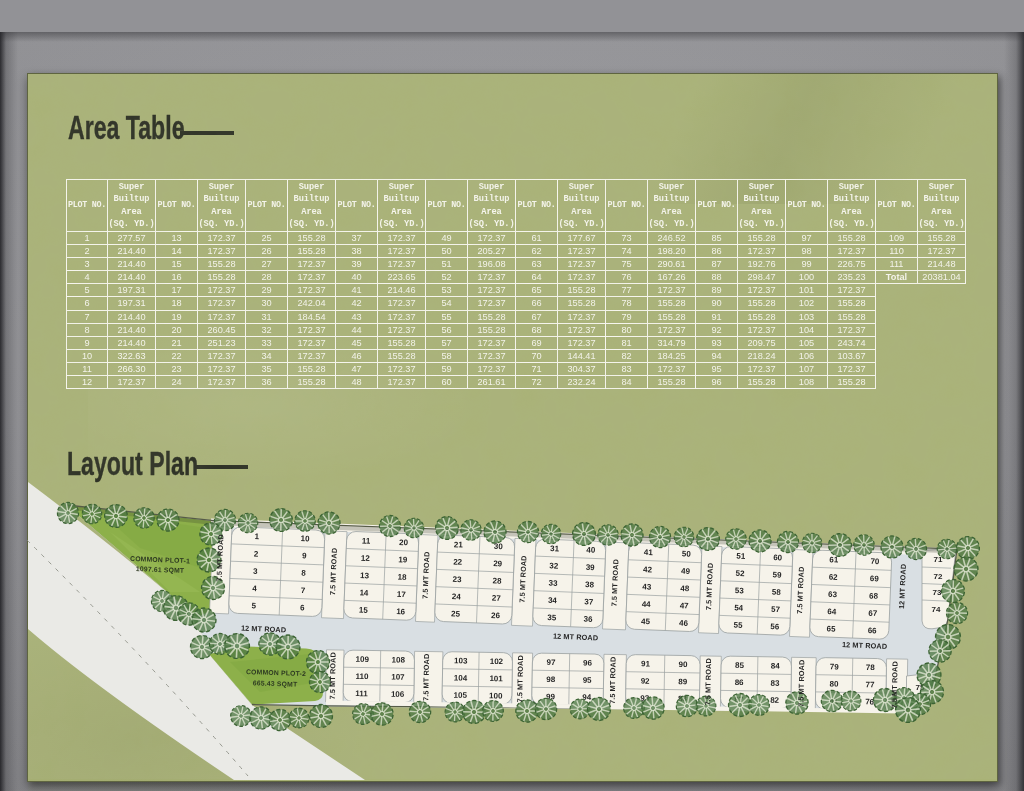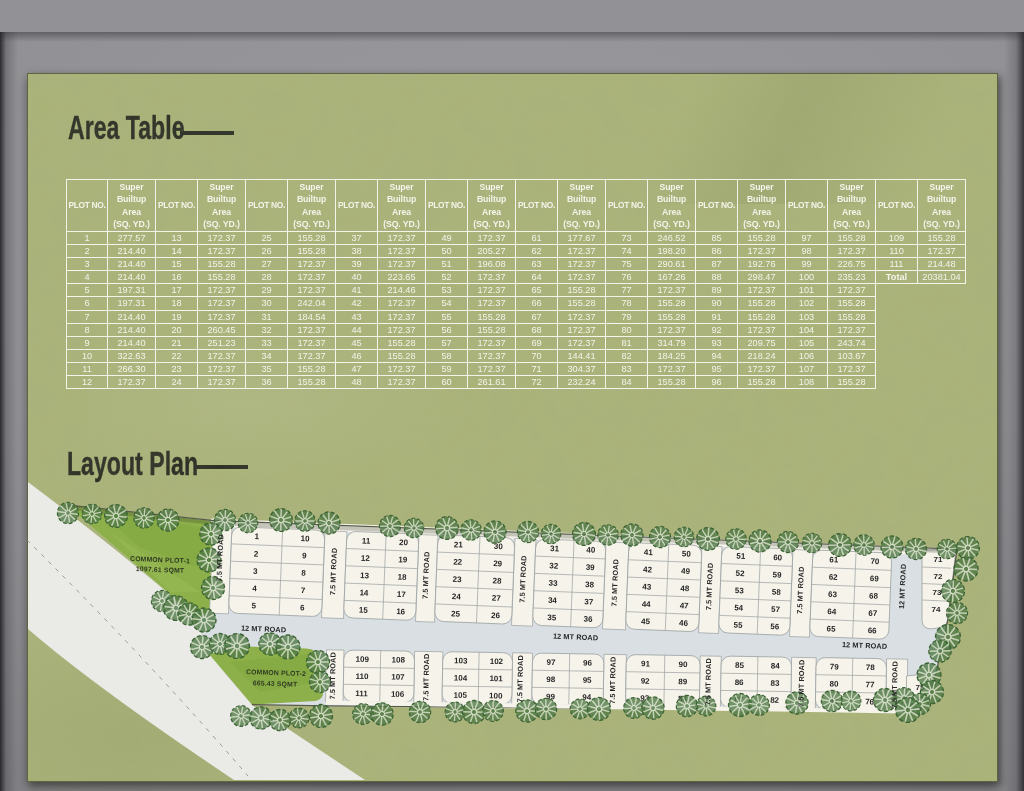"Super" .hc { font-family: none -> Liberation Mono, monospace }
